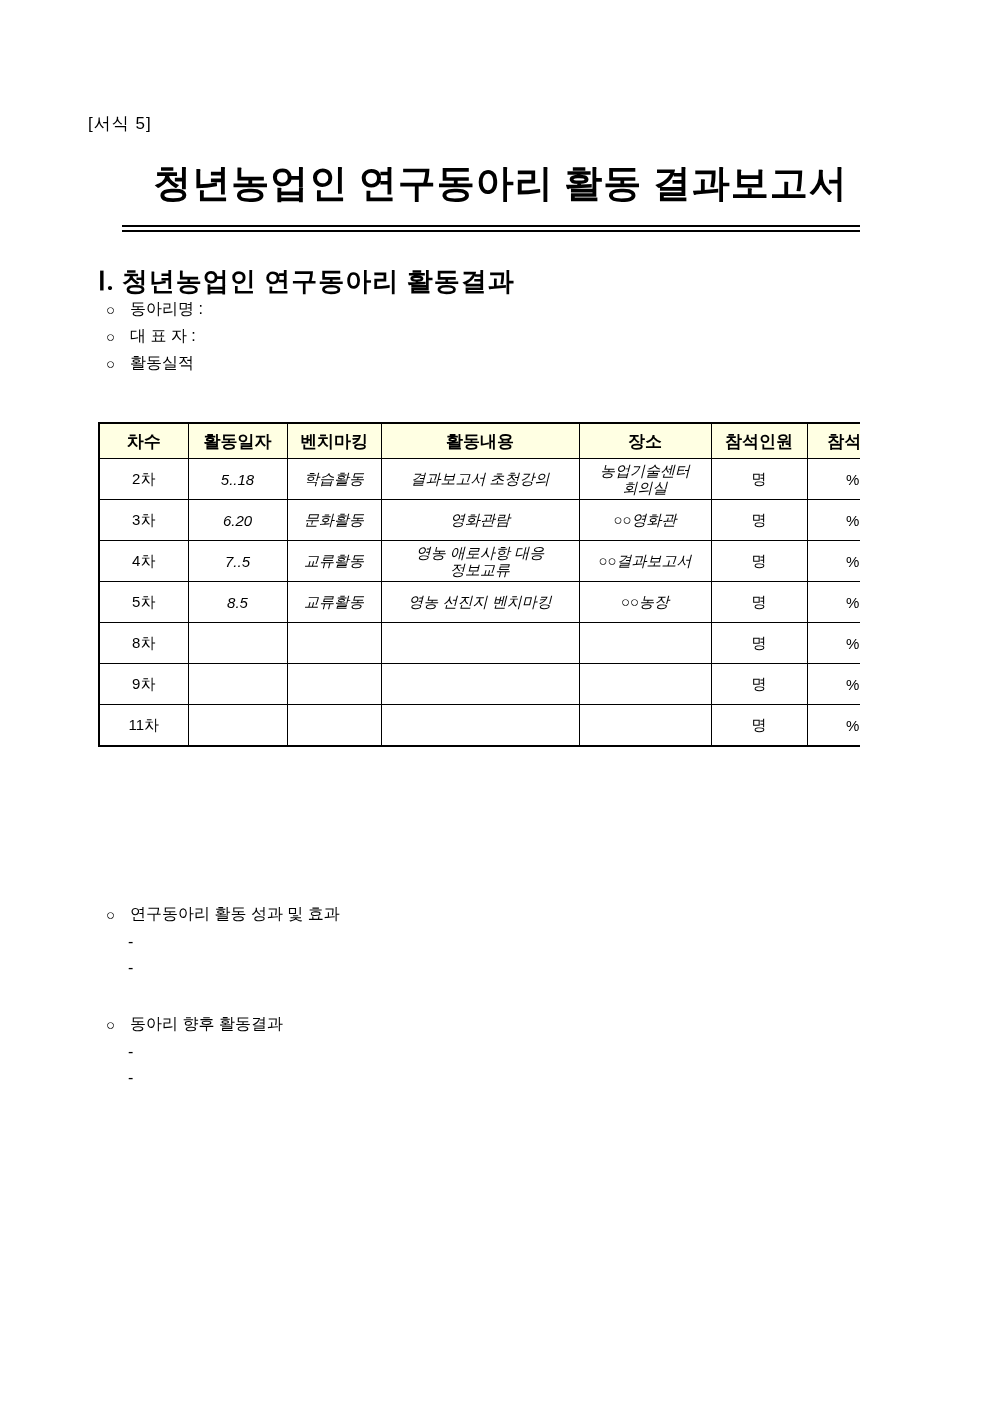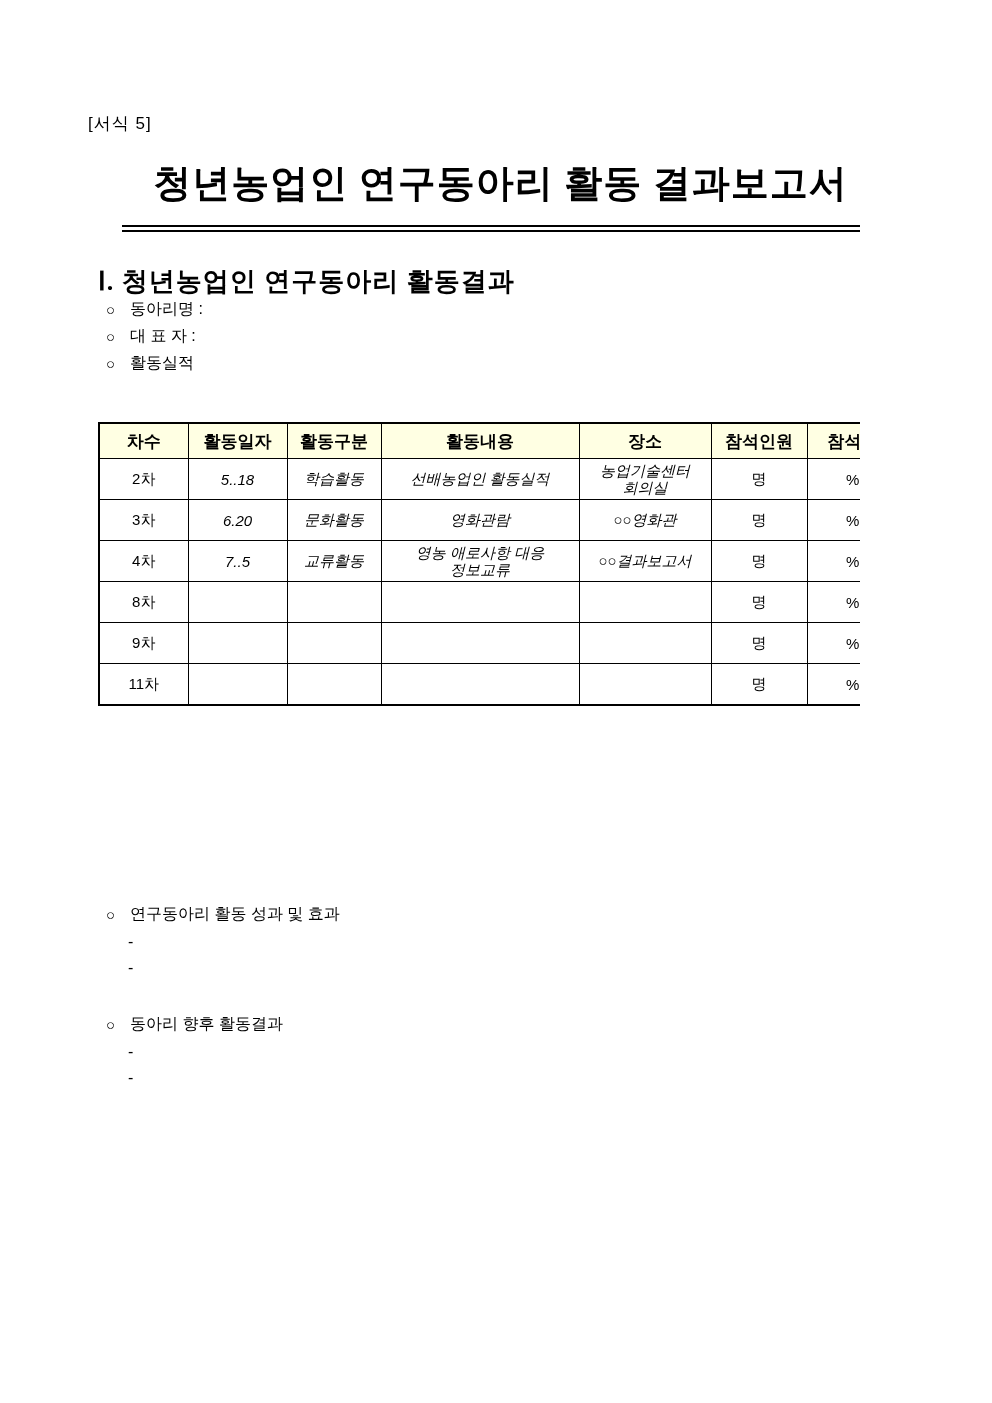"활동구분" th { text: 활동구분 -> 벤치마킹 }
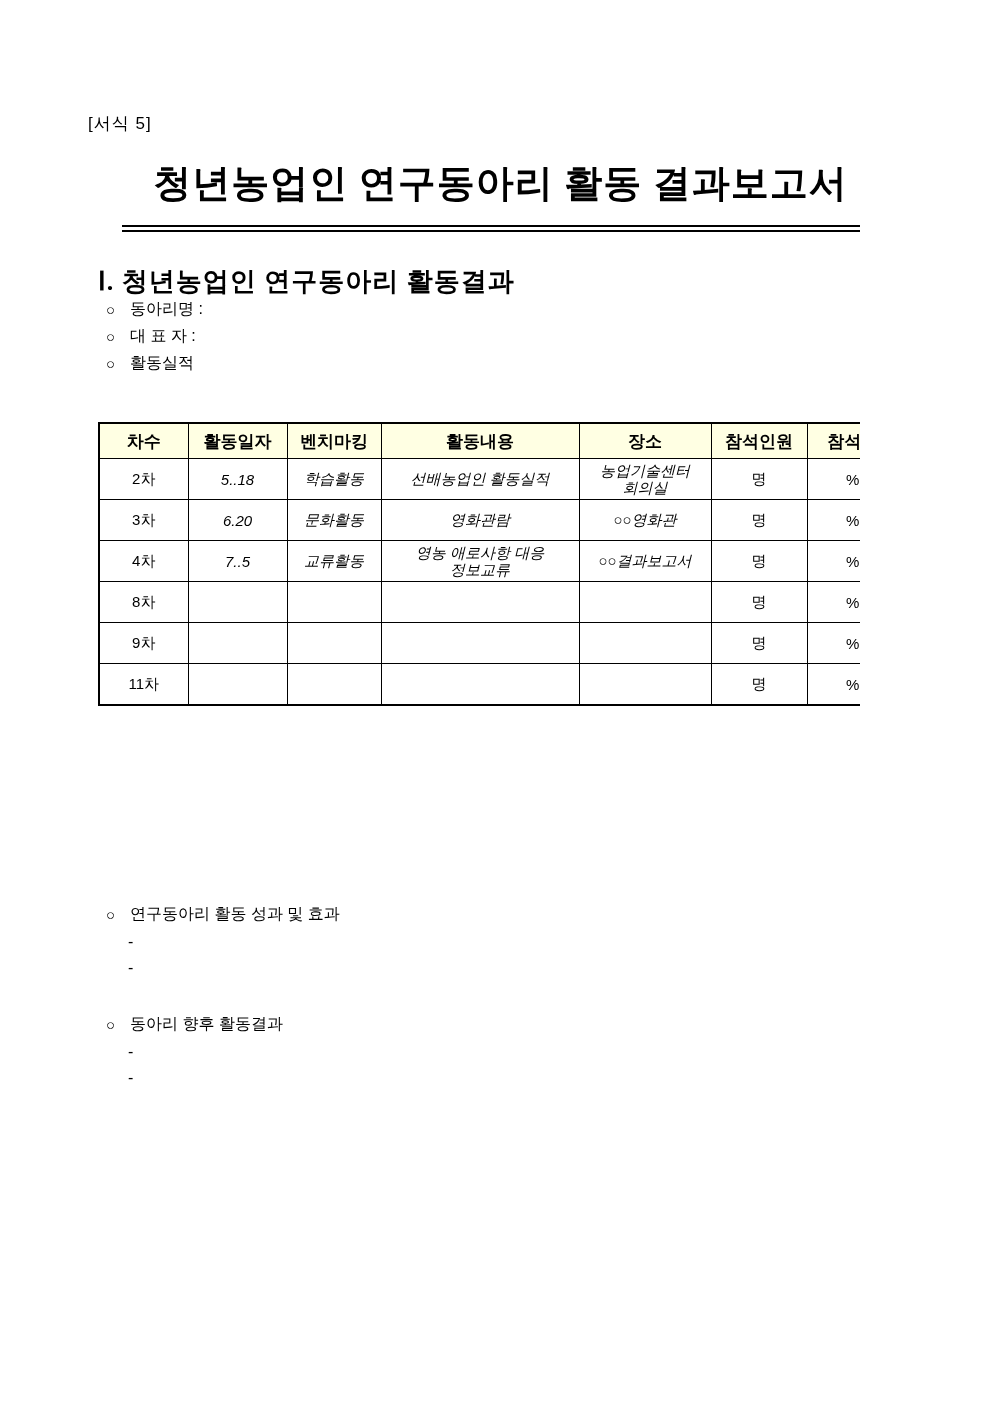"선배농업인 활동실적" td.italic { text: 선배농업인 활동실적 -> 결과보고서 초청강의 }
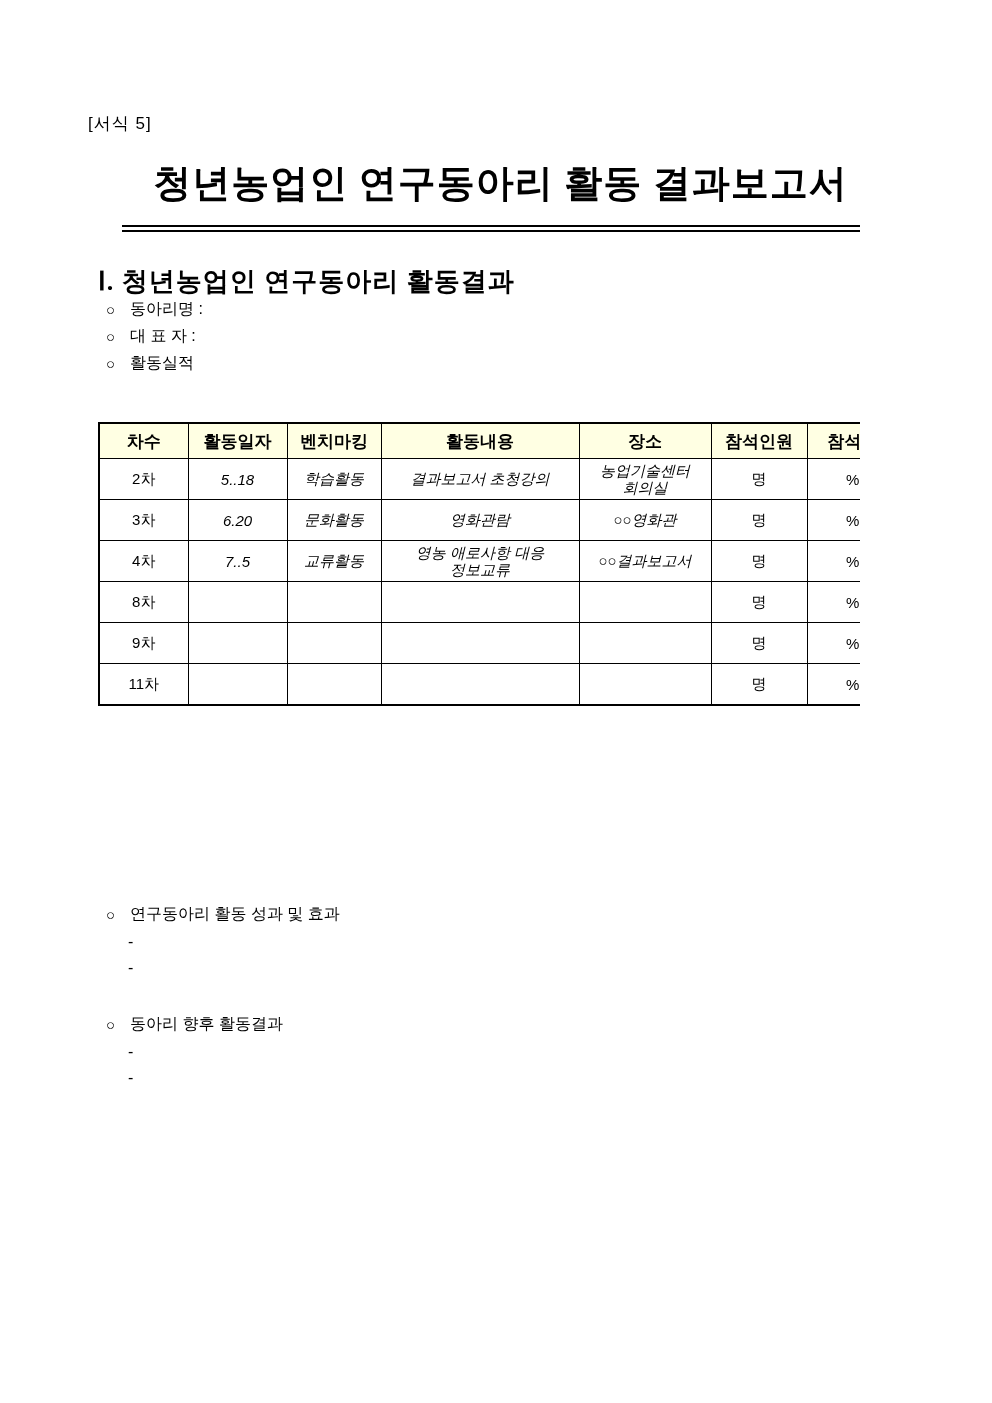"5차" tr { html: none -> <tr> <td>5차</td> <td>8.5</td> <td>교류활동</td> <td>영농 선진지 벤치마킹</td> <td>○○농장</td> <td>명</td> <td>%</td> </tr> }
